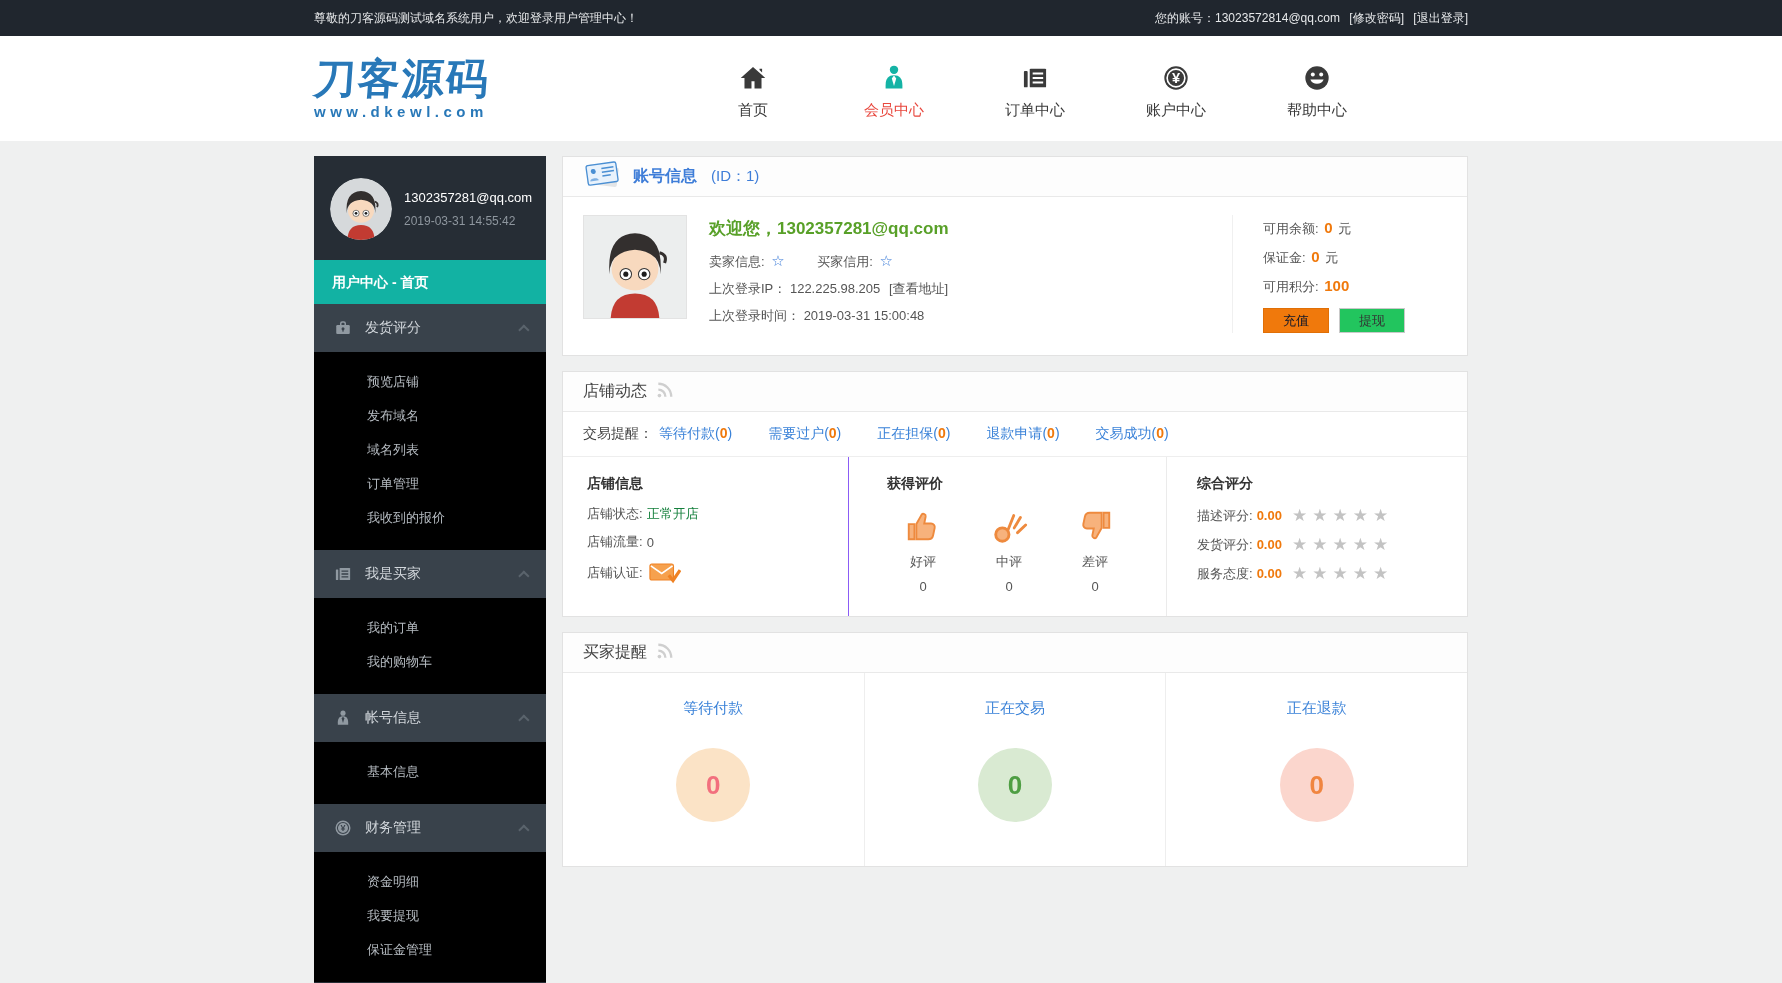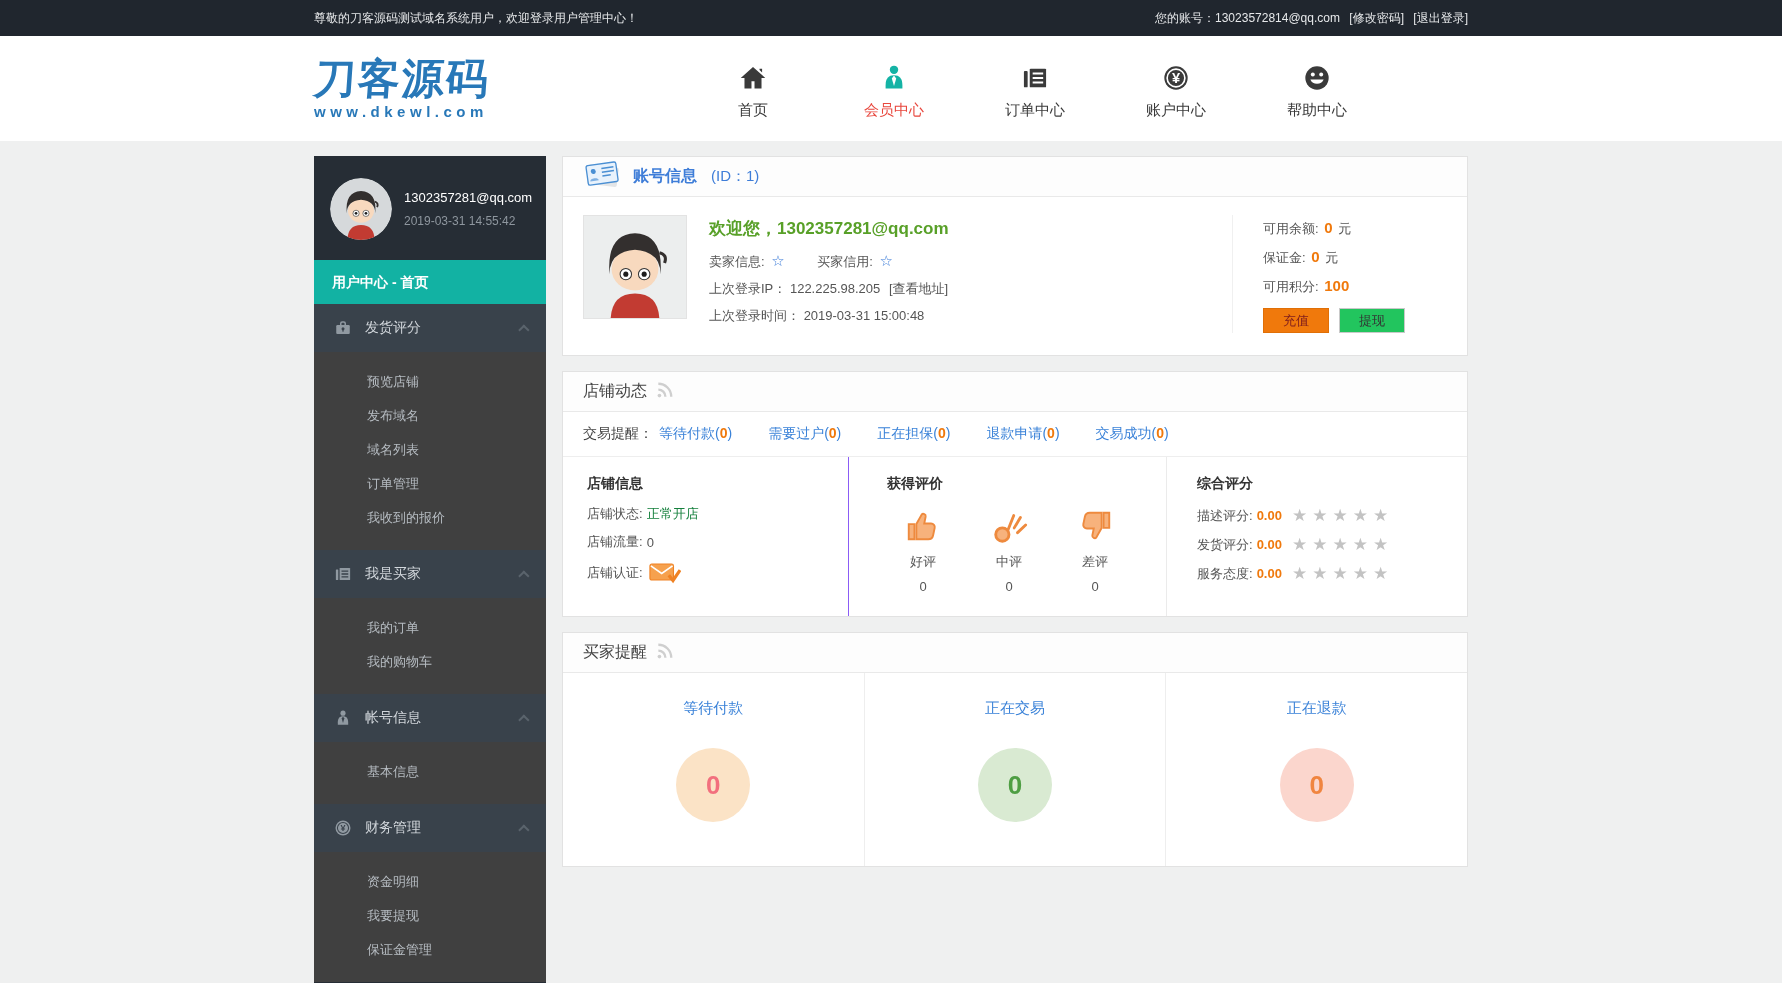"充值" .btn-recharge { color: #7f1d1d -> #0f172a }
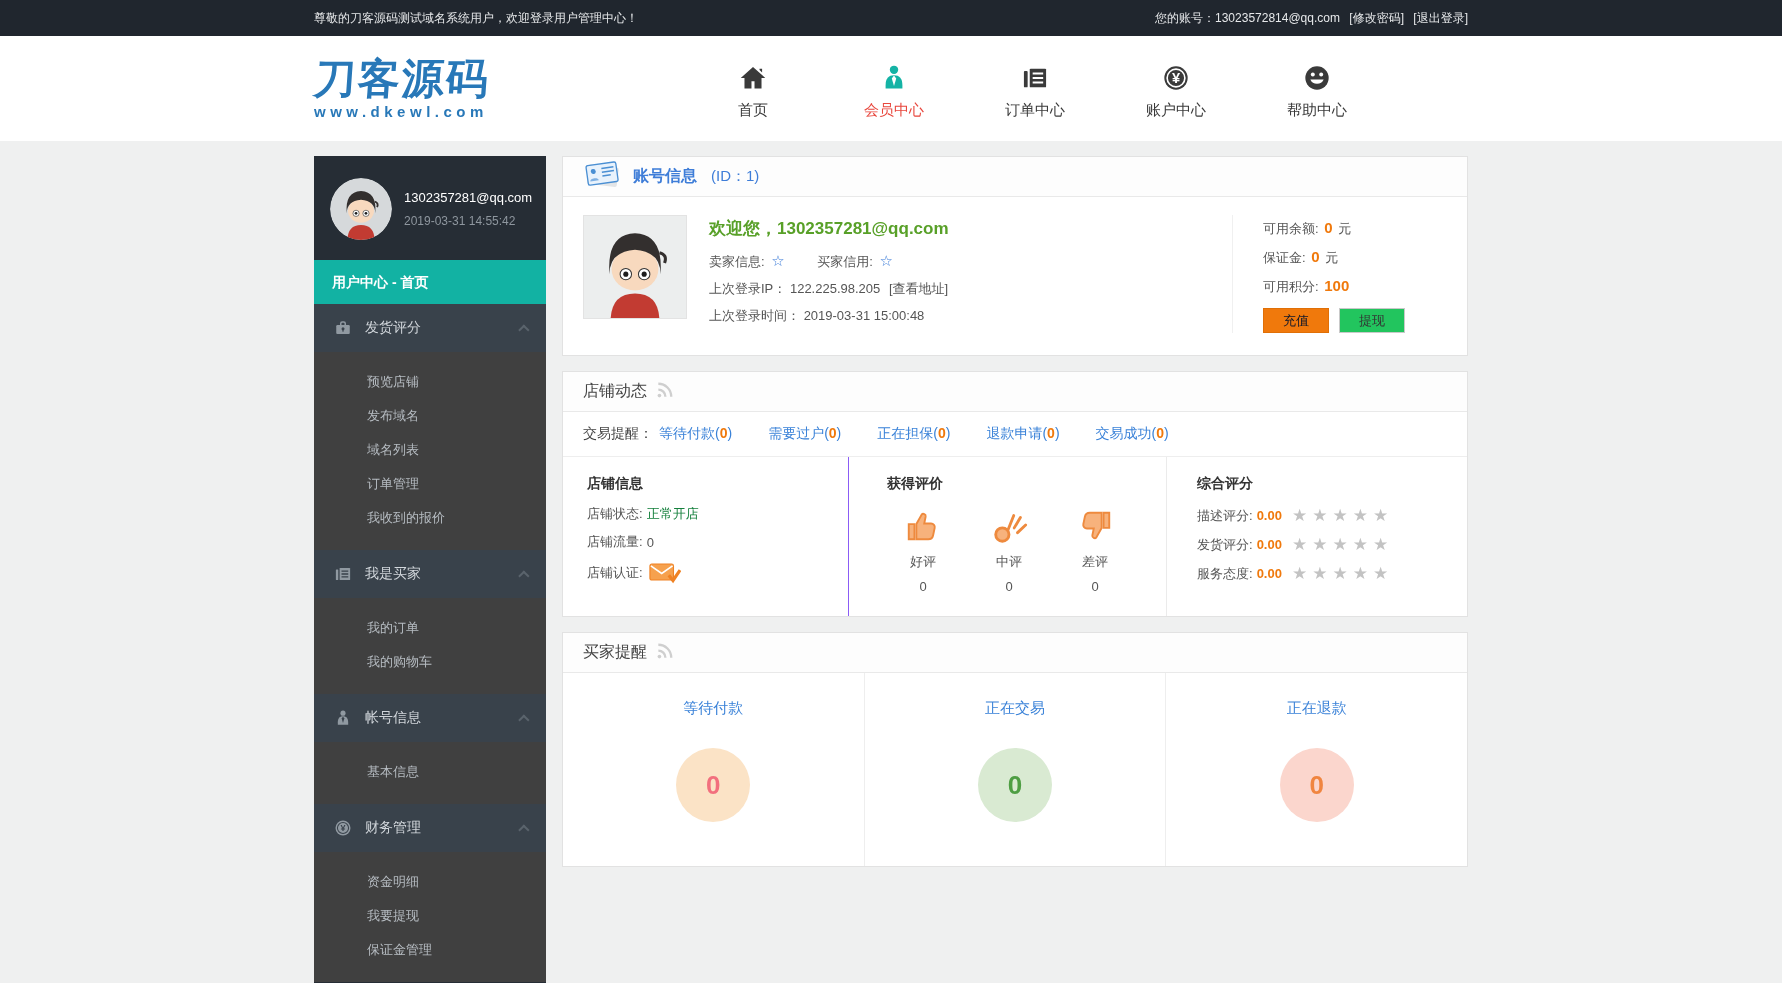"预览店铺" .side-items { background: #404040 -> #000000 }
